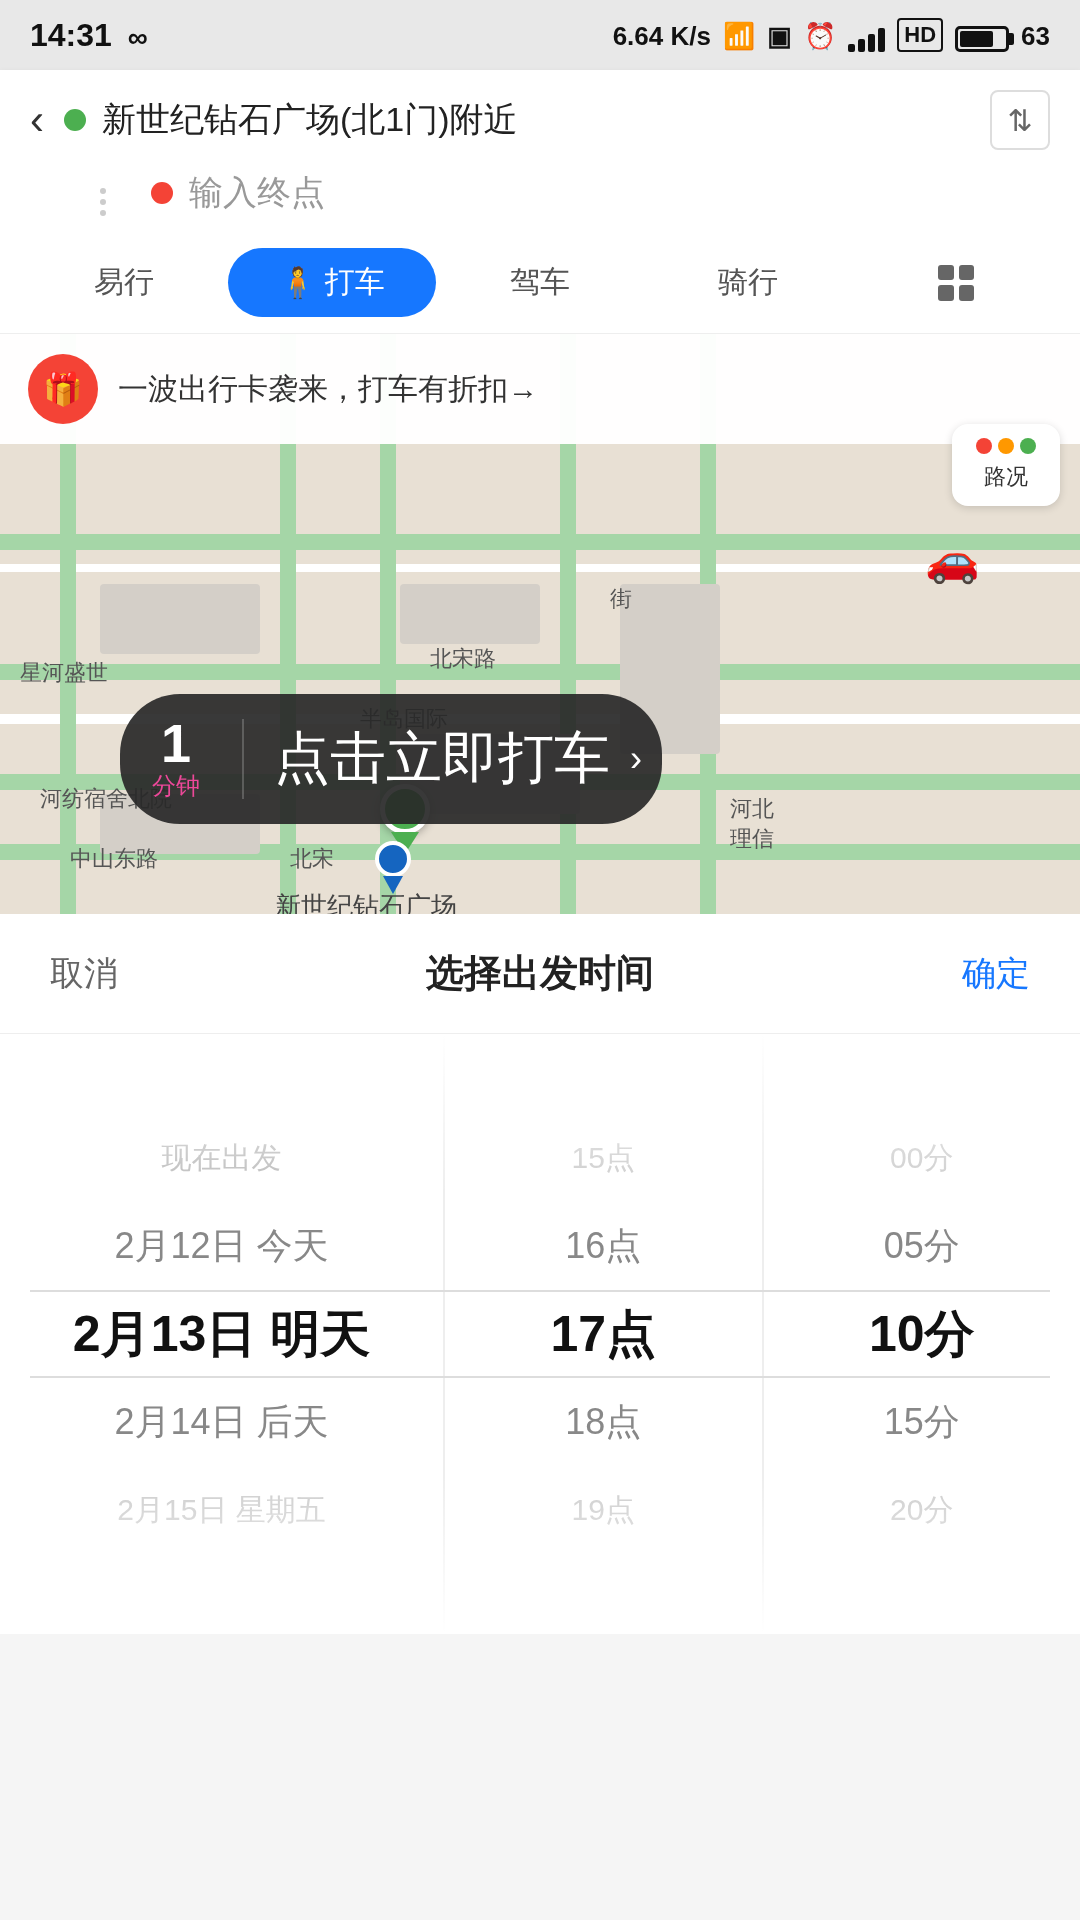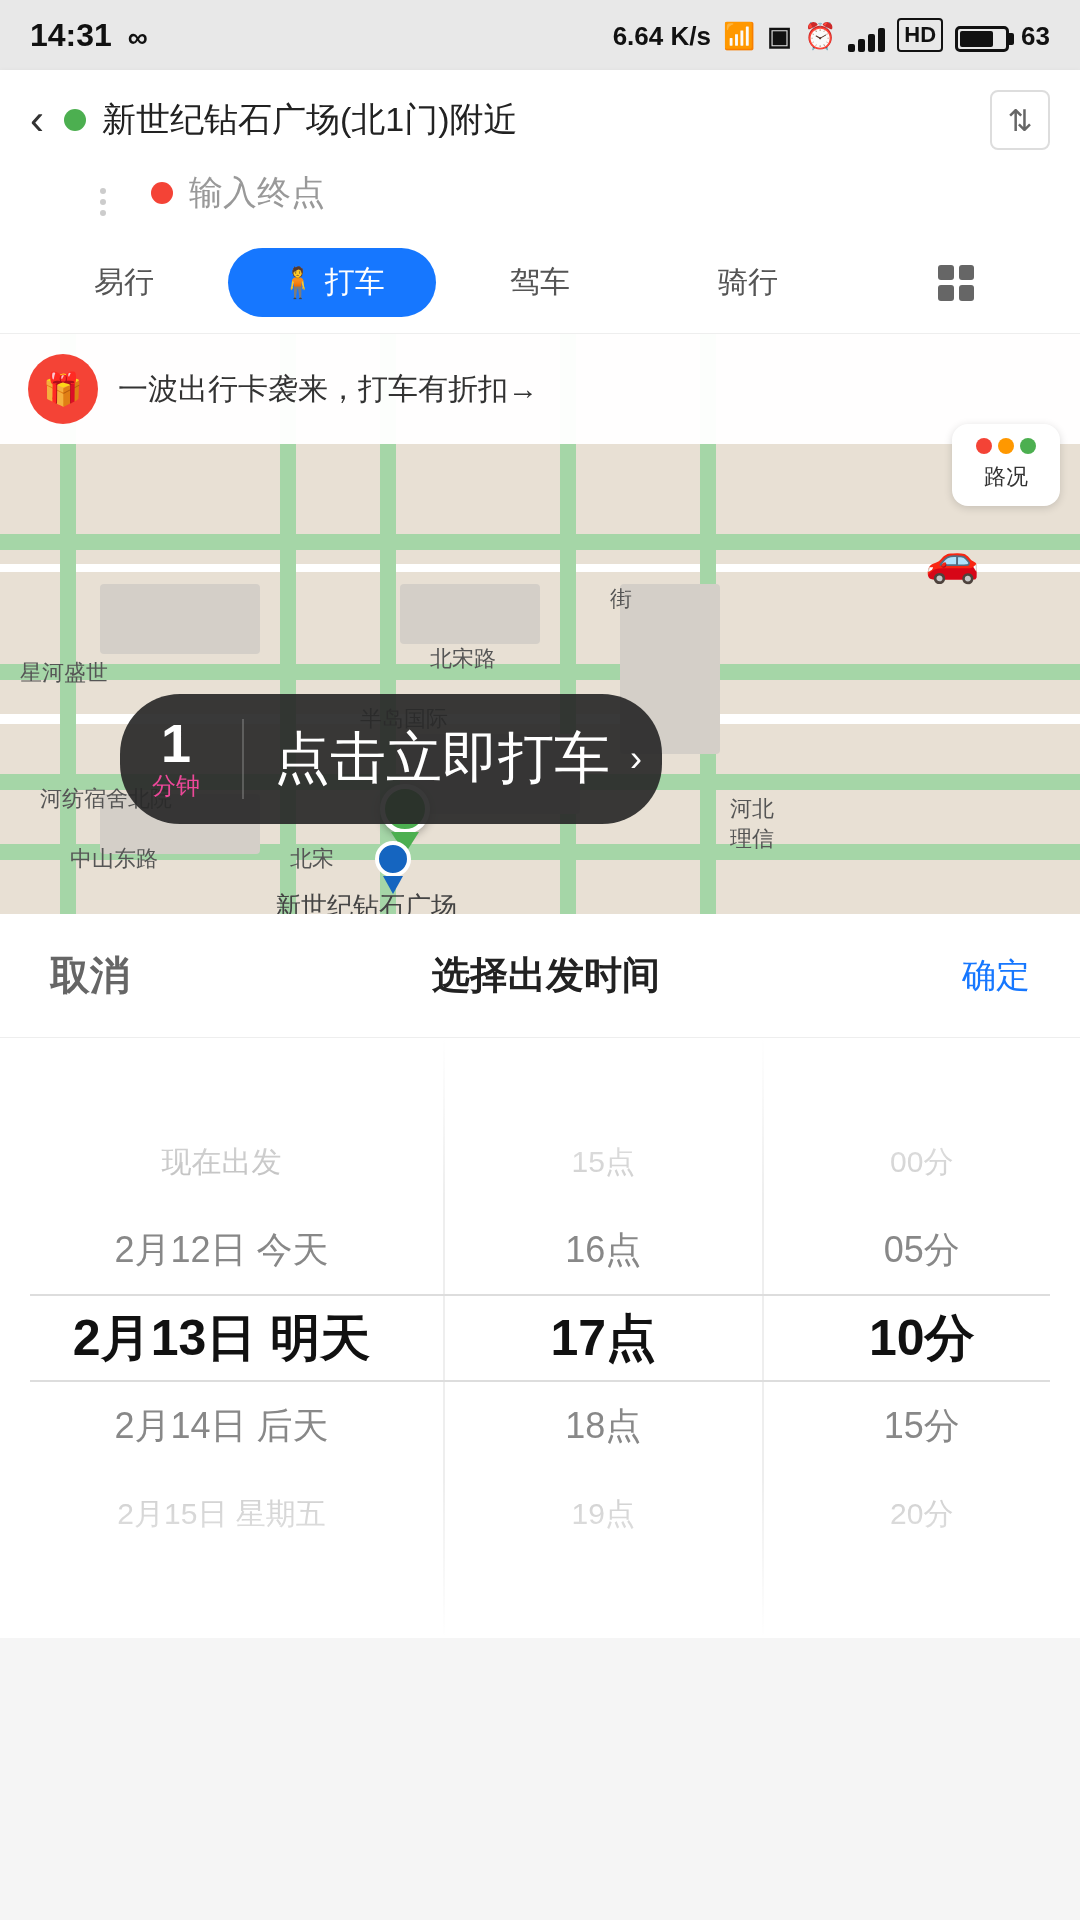"取消" .cancel-btn { font-size: 40px -> 34px; font-weight: bold -> none }
